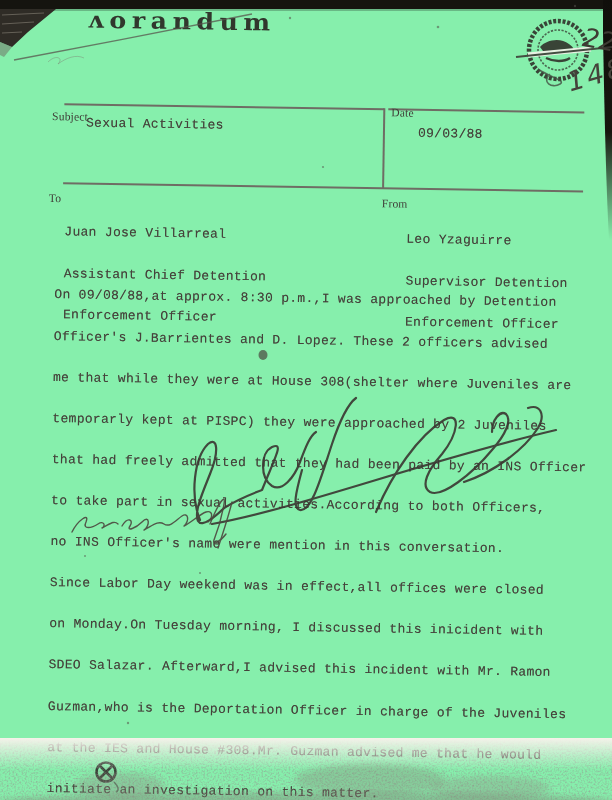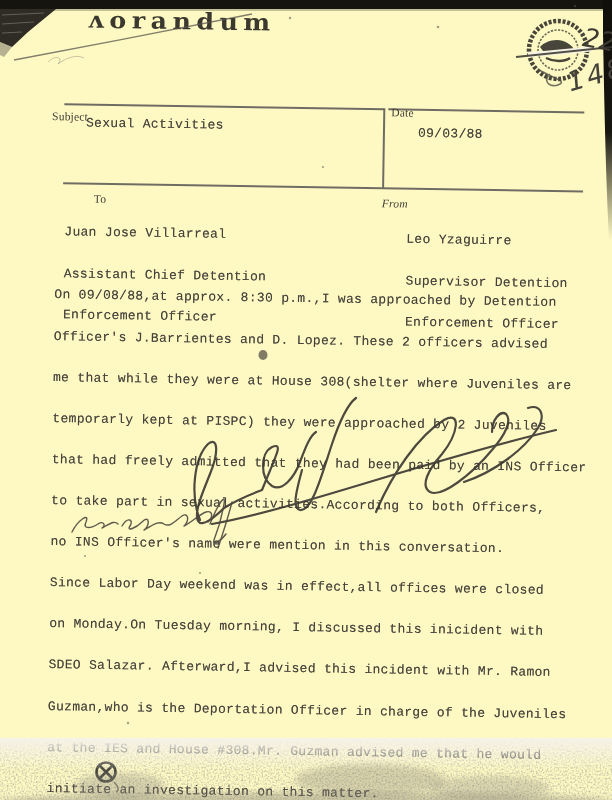"ʌorandum" .page { background: #fef9c3 -> #86efac }
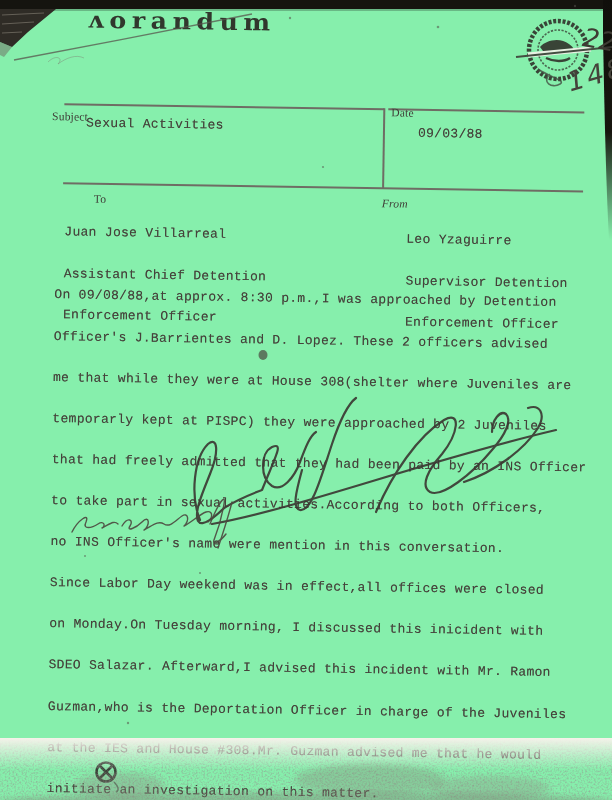"To" div.abs { margin-left: 45px -> none }
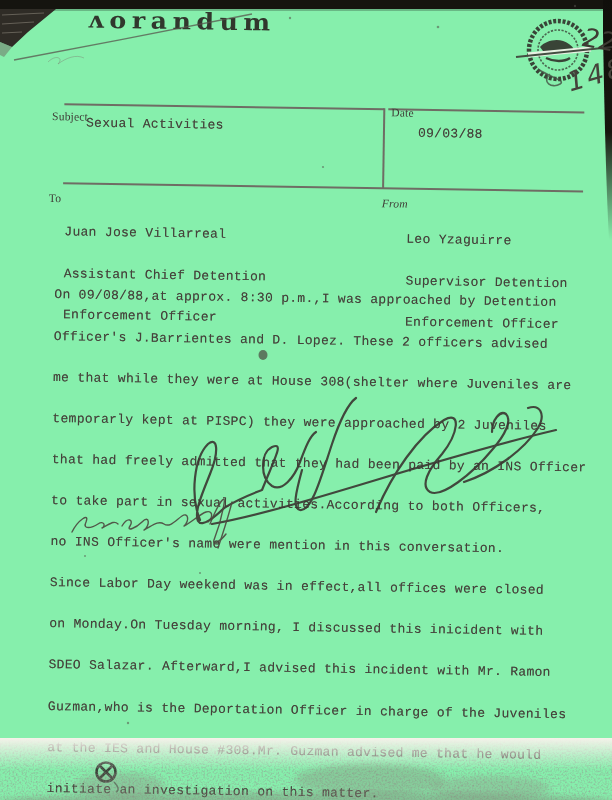"From" div.abs { font-style: italic -> none }
